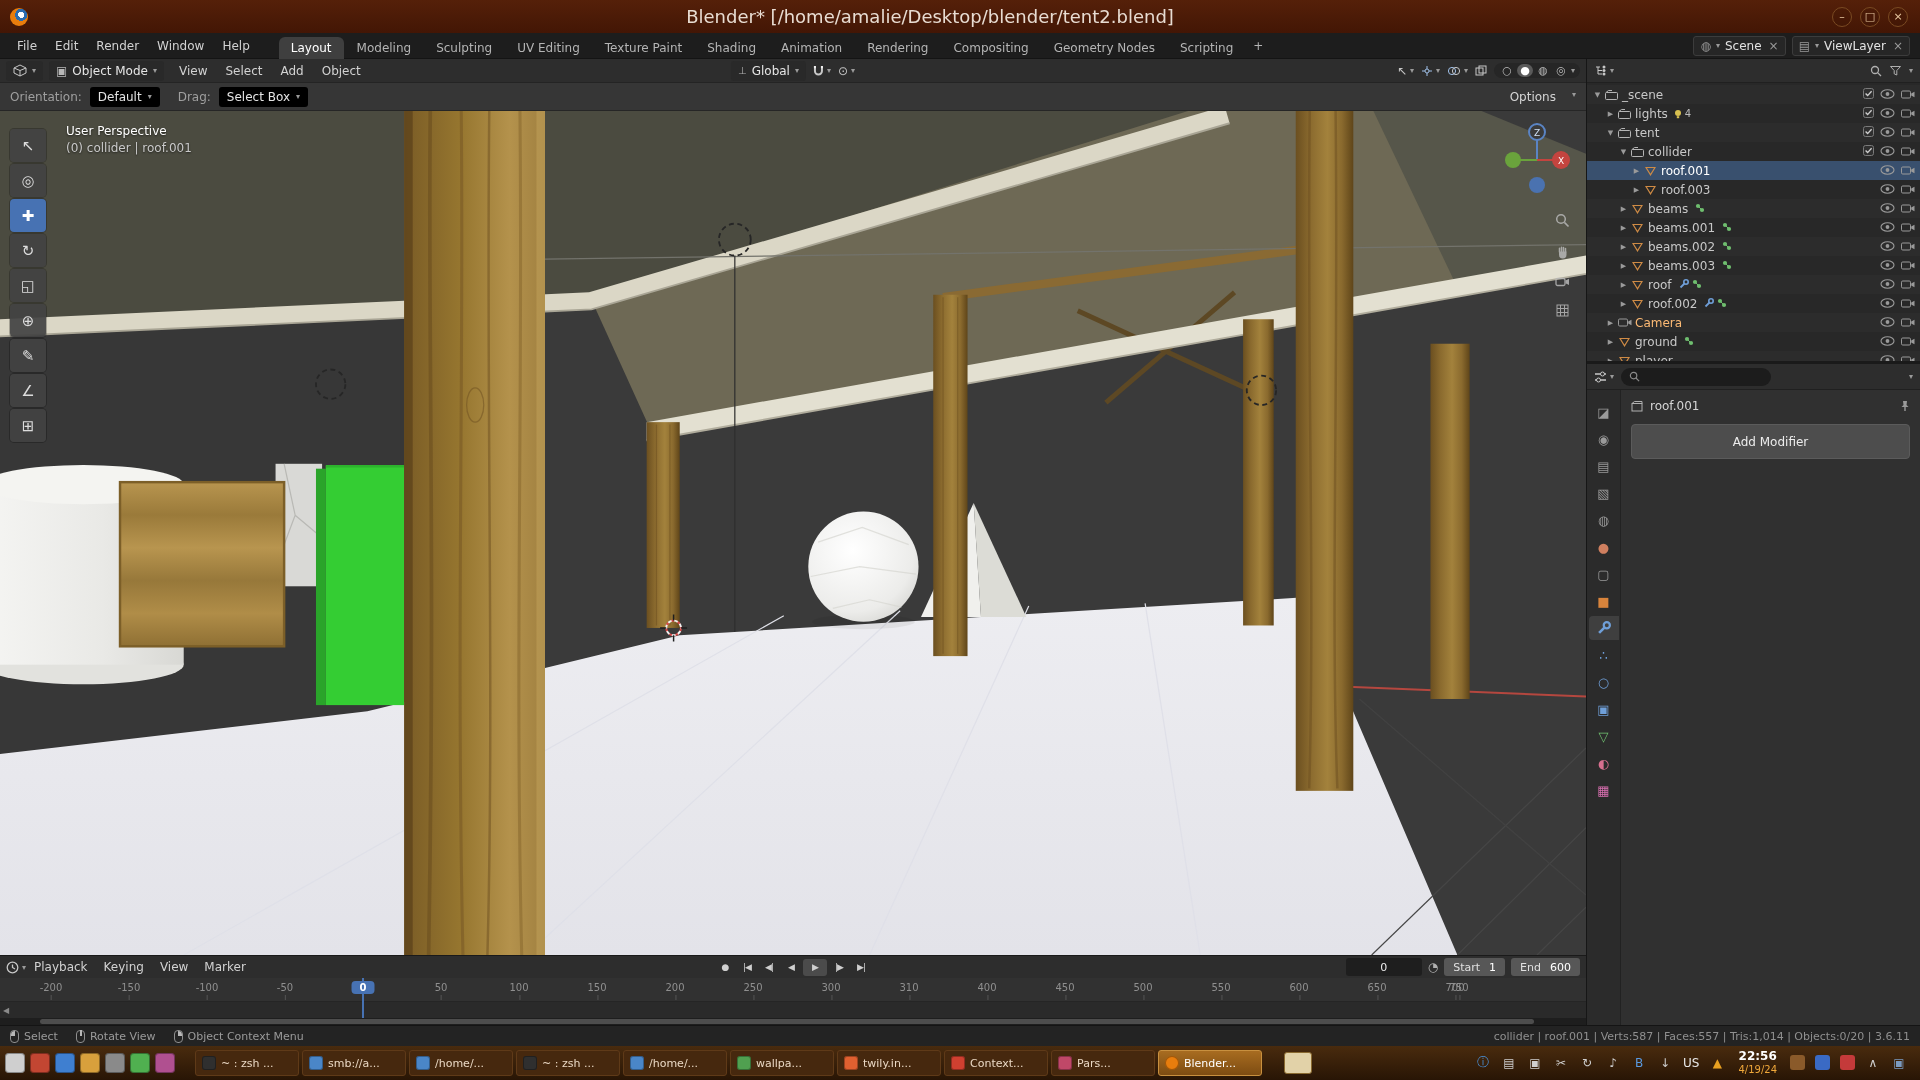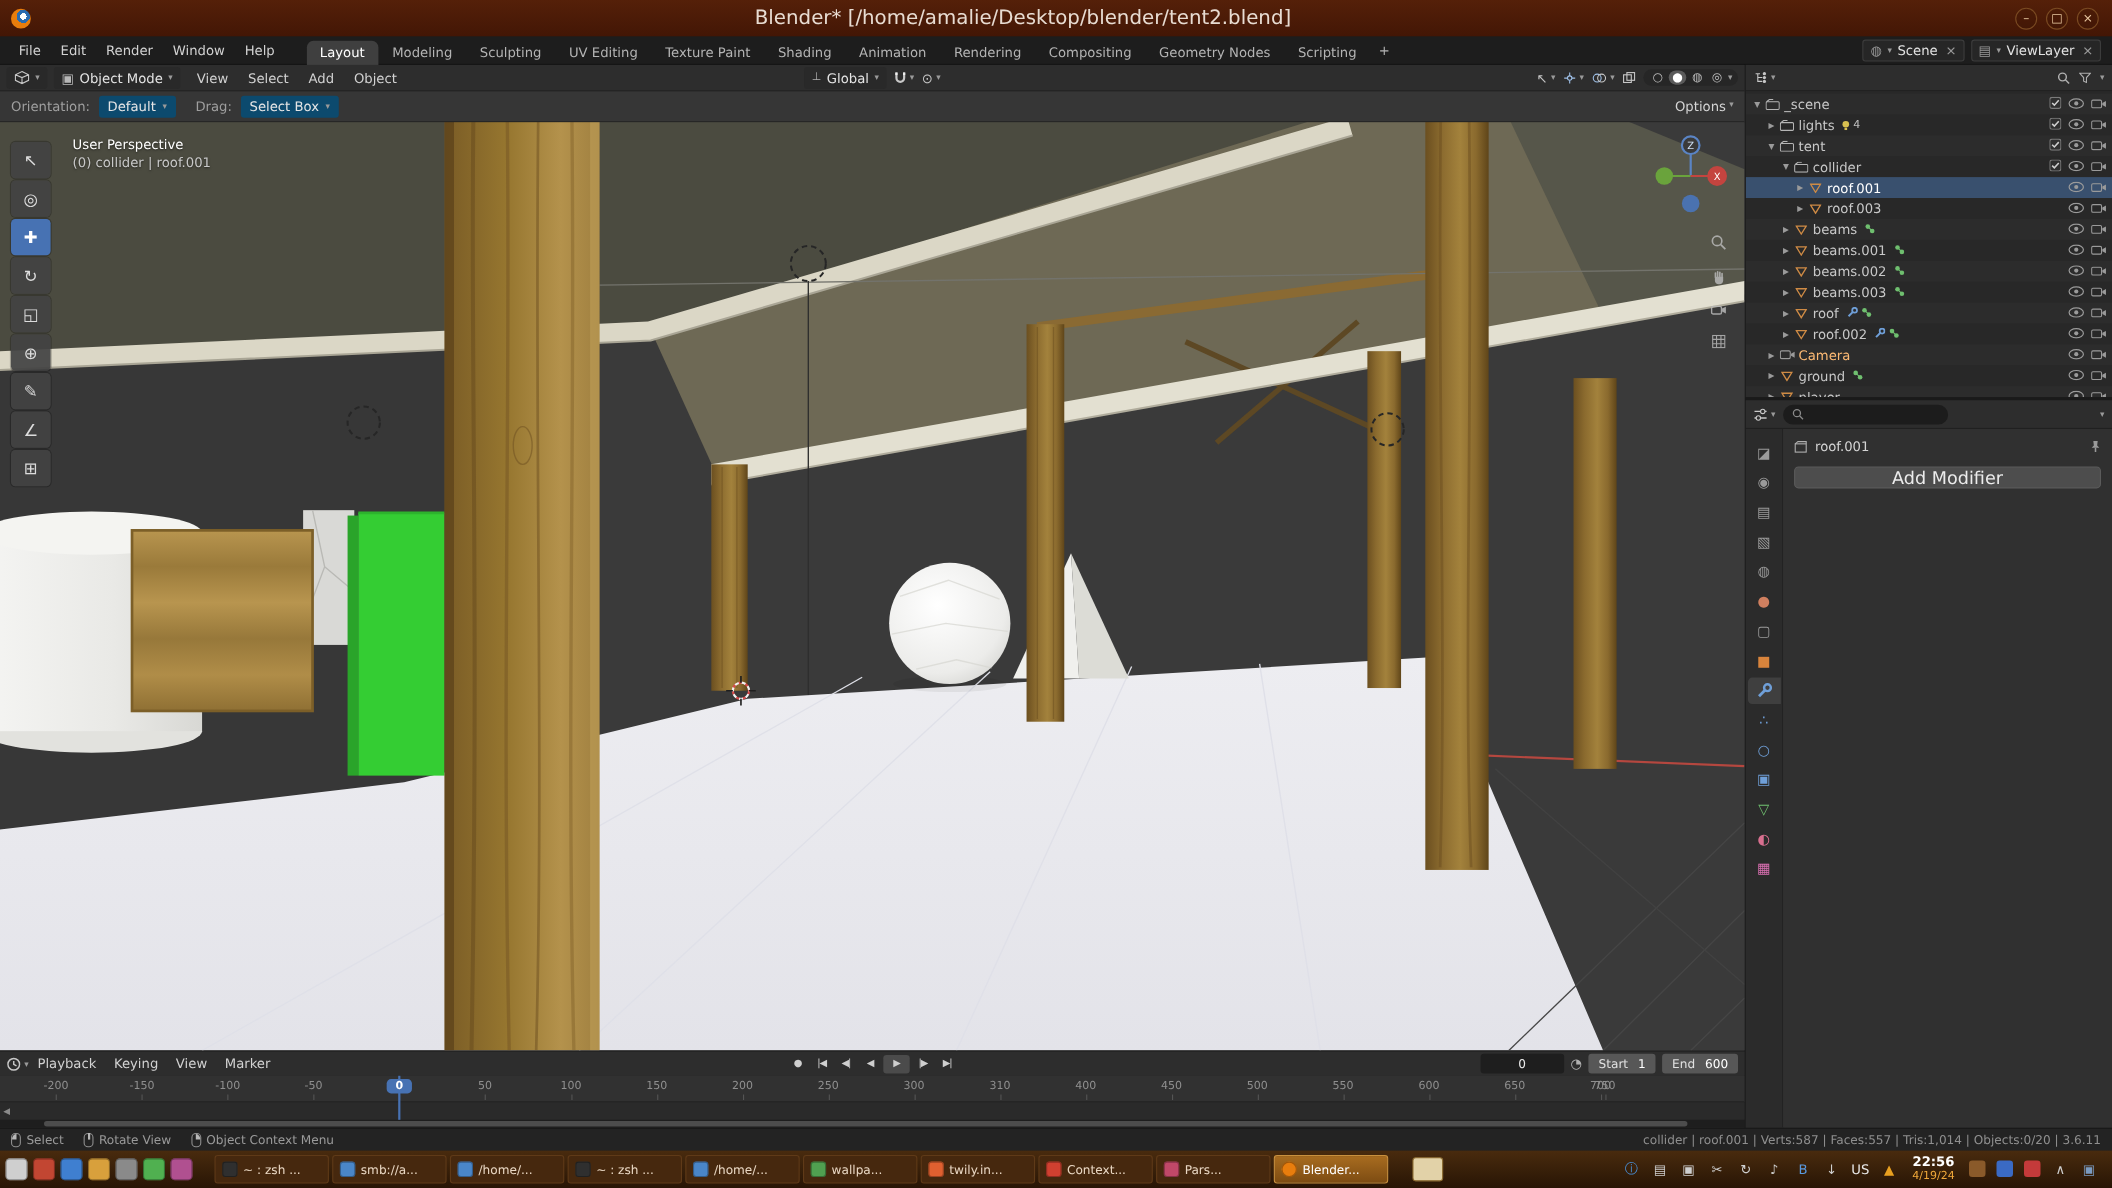"Default" .ts-dd { background: #0c4a6e -> #000000 }
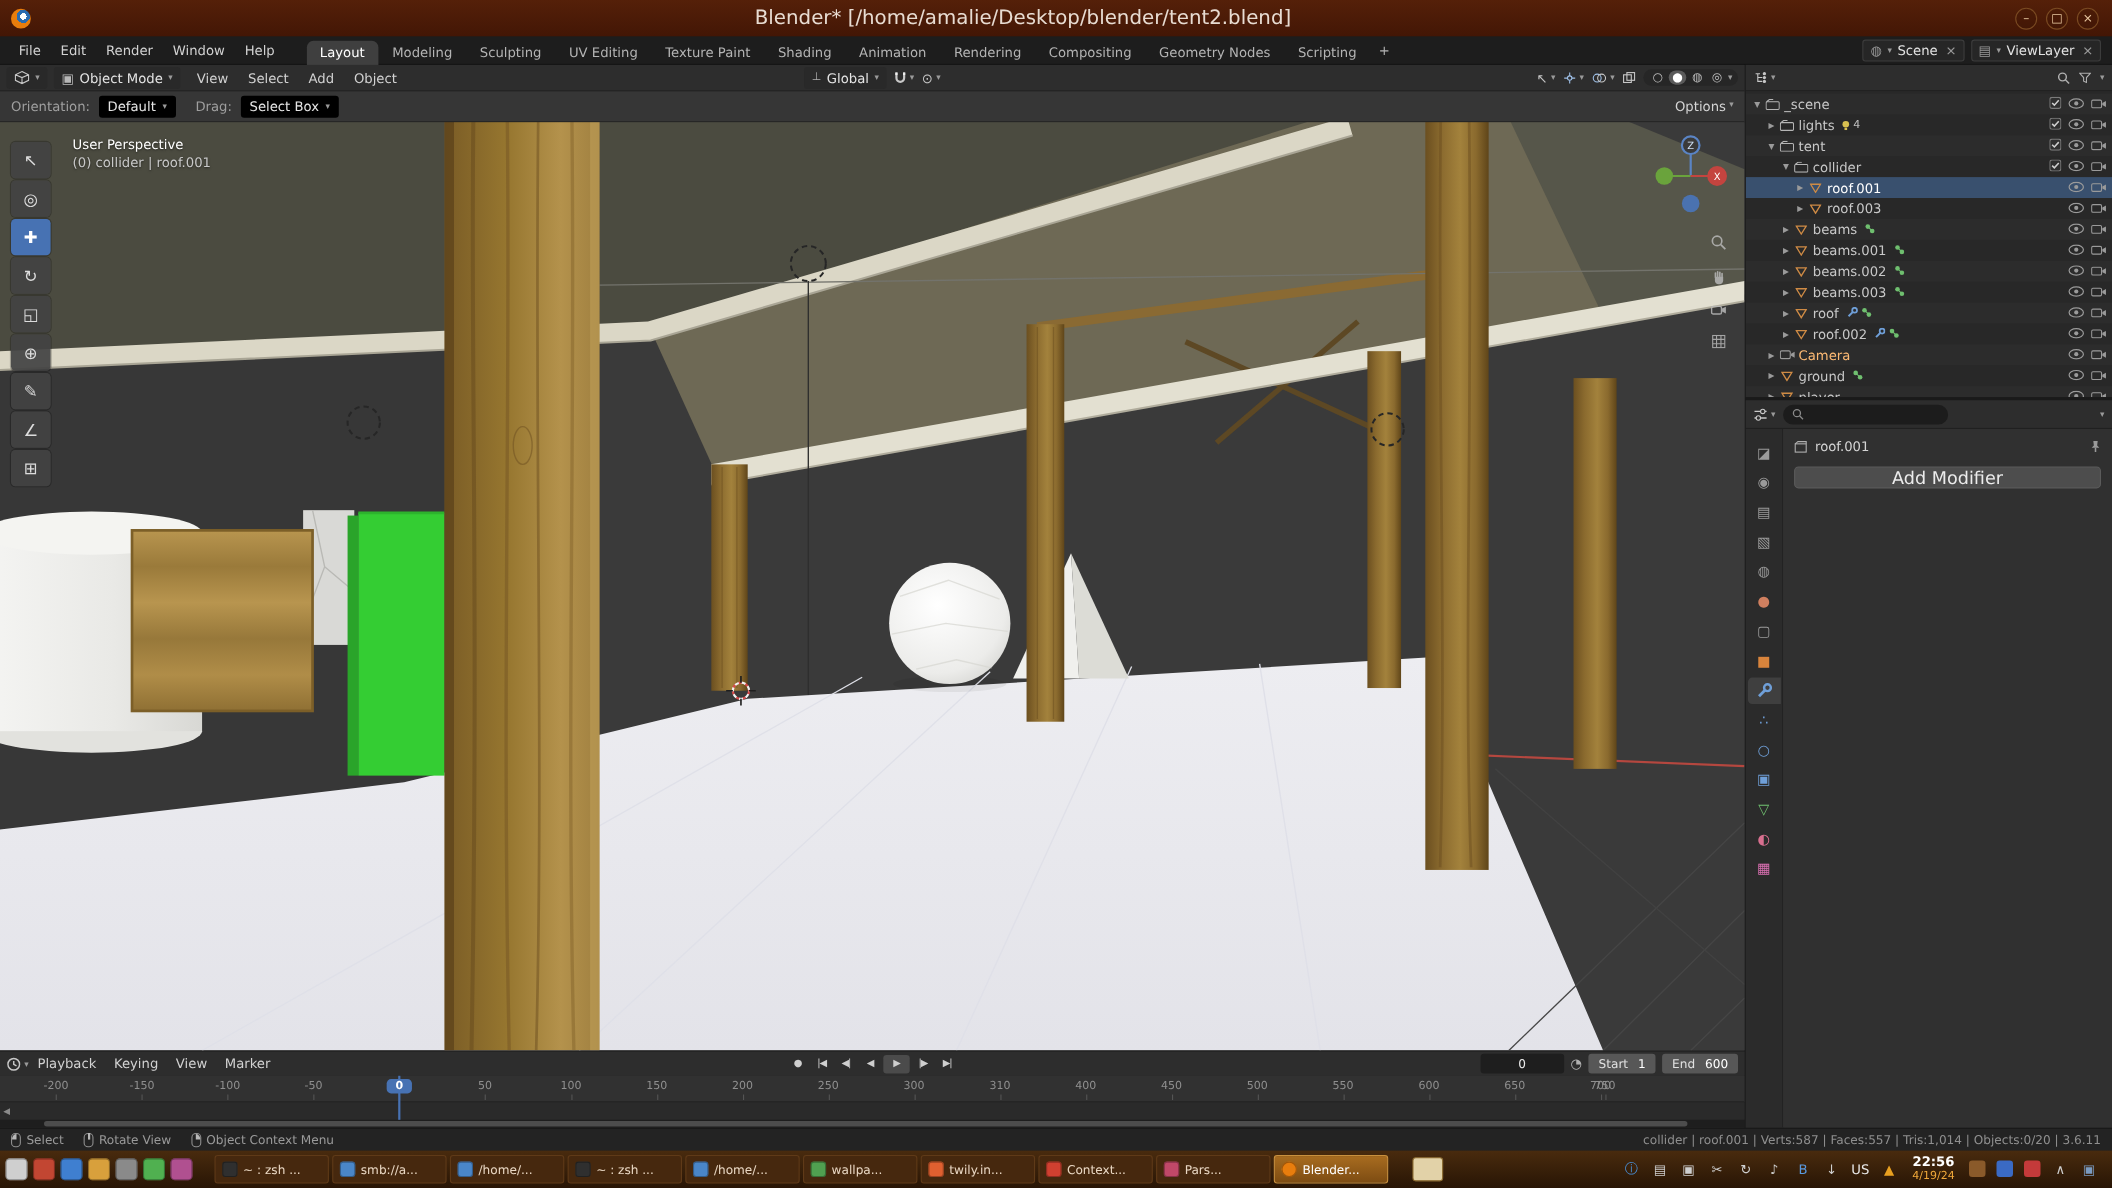"Options" .ts-right { gap: 3px -> 16px }
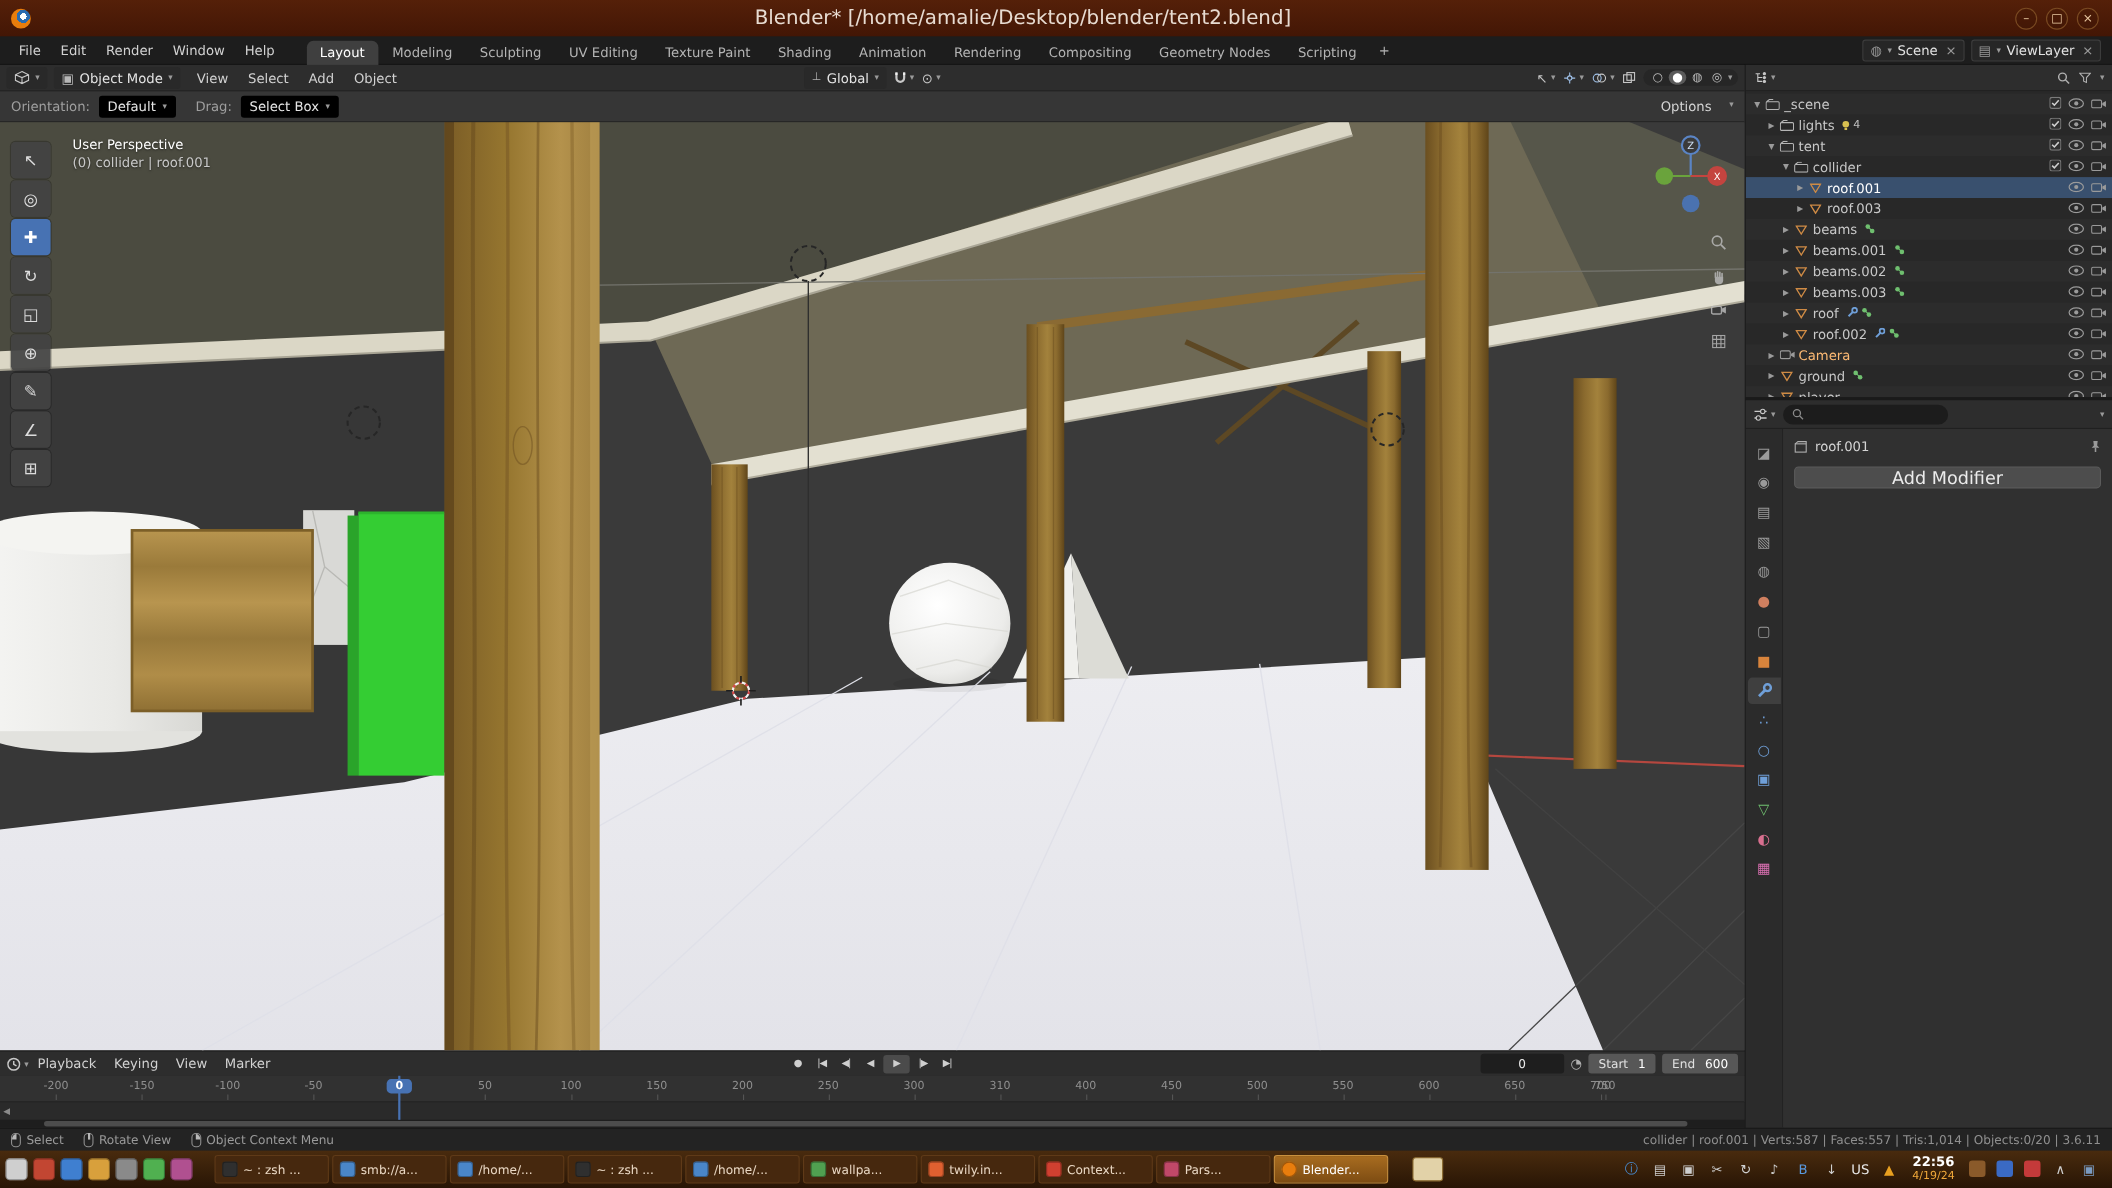"Add Modifier" .add-modifier { font-size: 16px -> 12px; height: 20px -> 35px }
